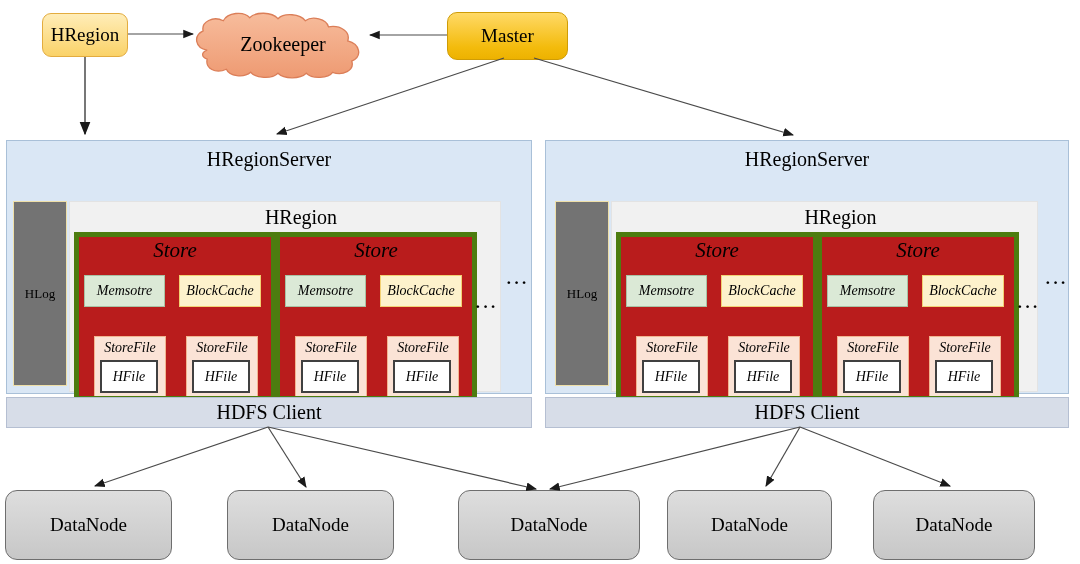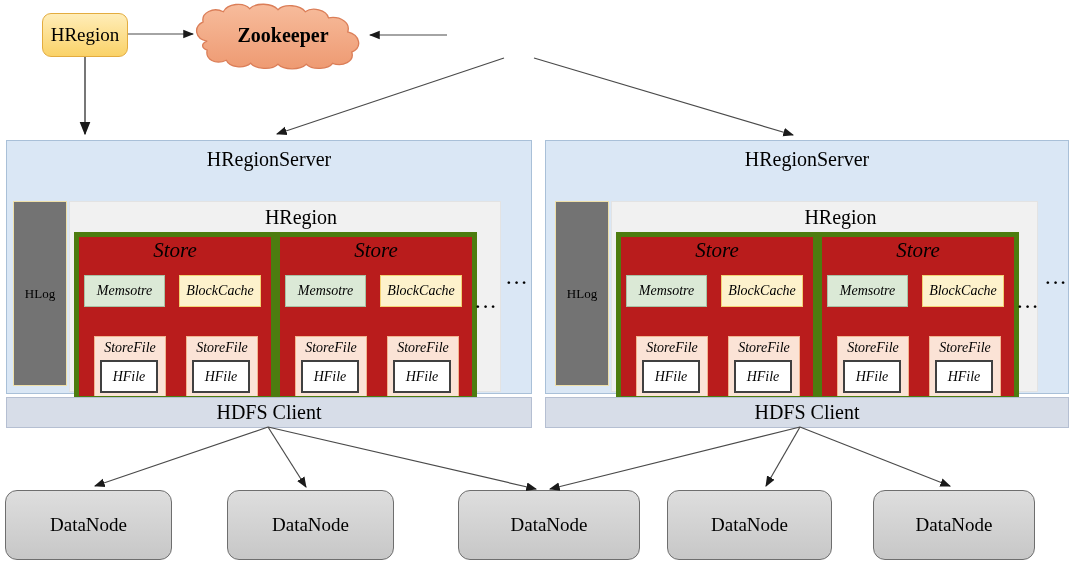"Zookeeper" .cloud-wrap { font-weight: bold -> none; top: 1px -> 10px }
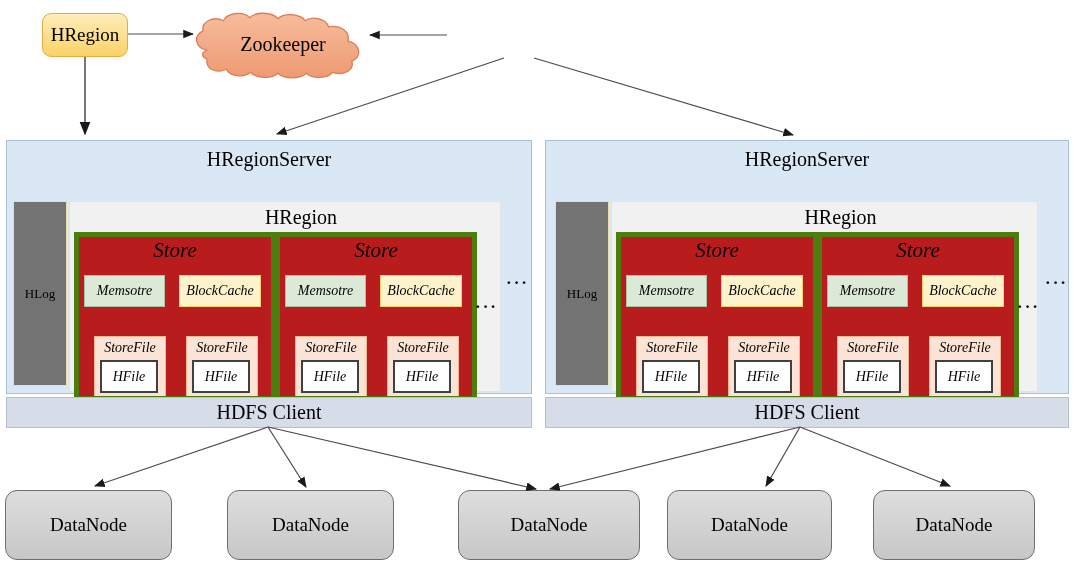"Master" div.abs { html: none -> <div> <span>Master</span> </div> }
